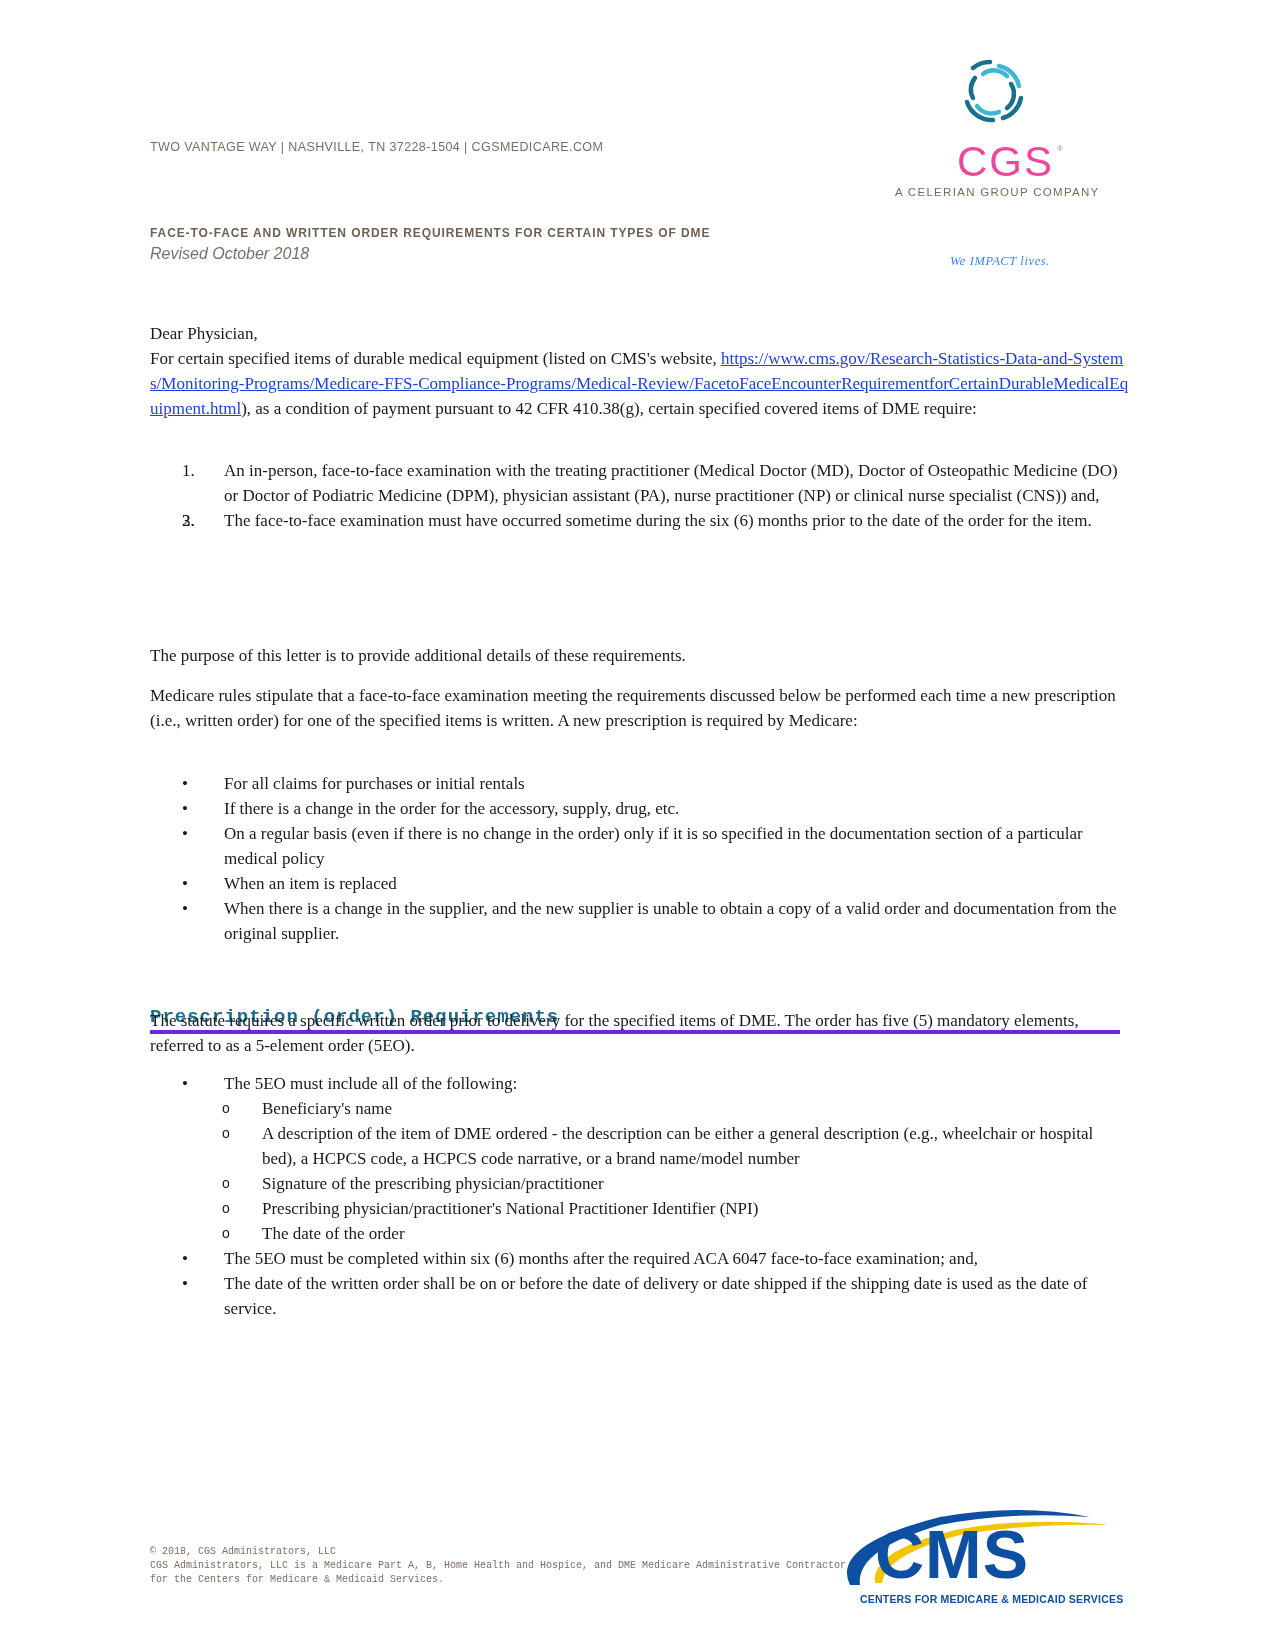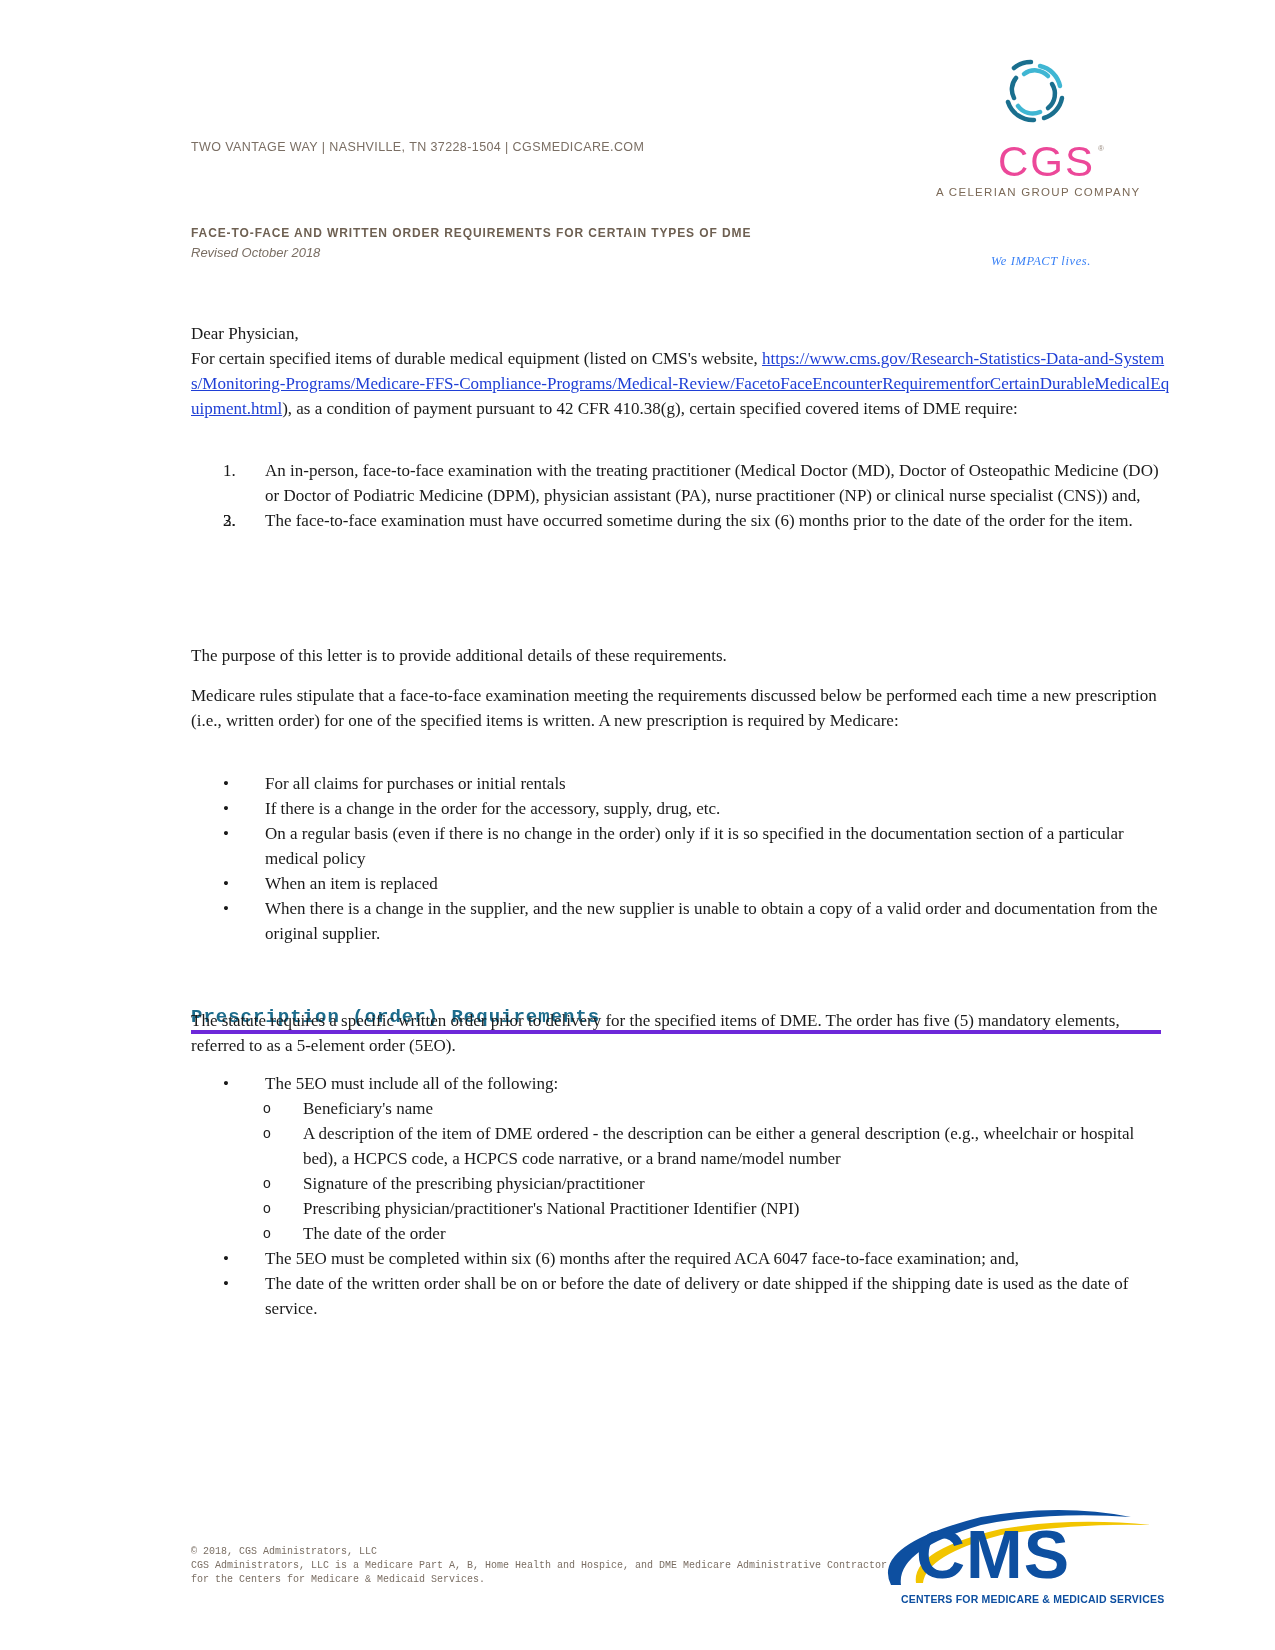"TWO VANTAGE WAY | NASHVILLE," .abs { margin-left: 41px -> none }
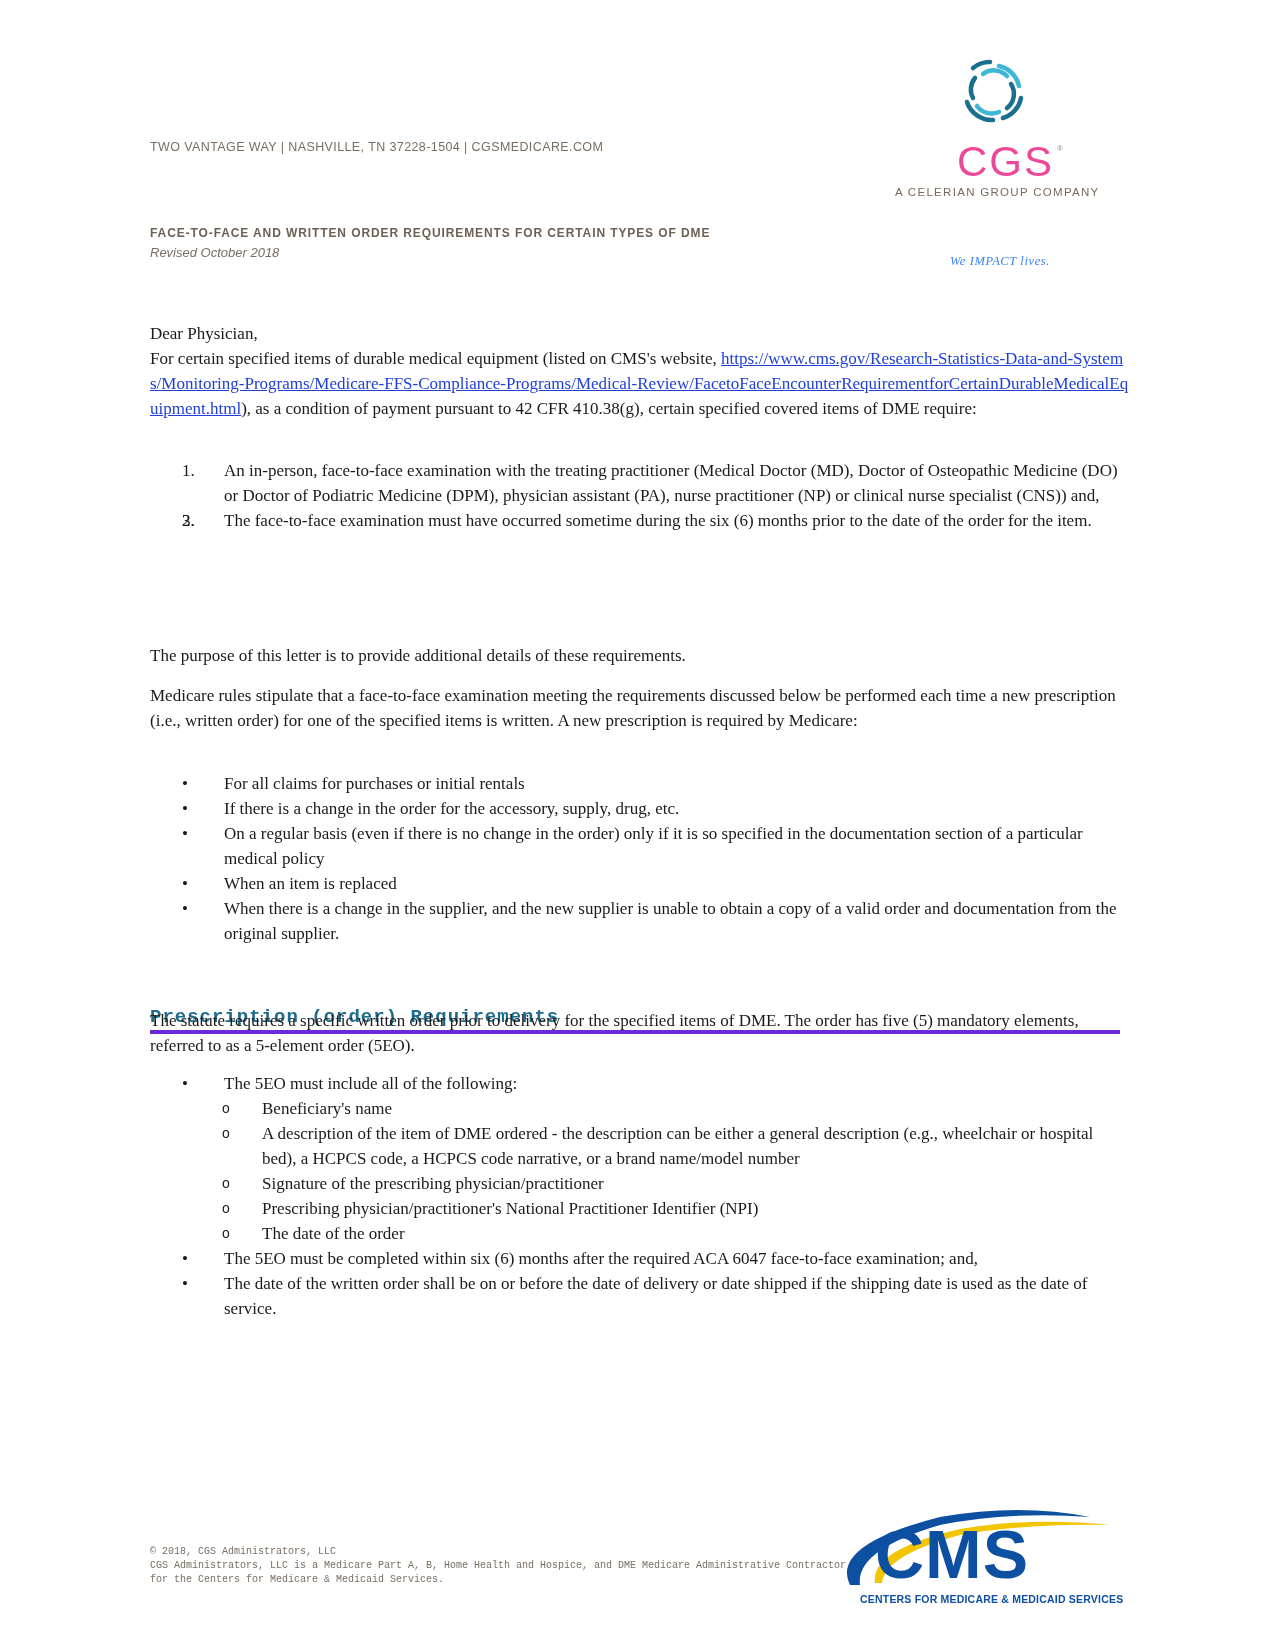"Revised October 2018" .revised { font-size: 13px -> 16px }
